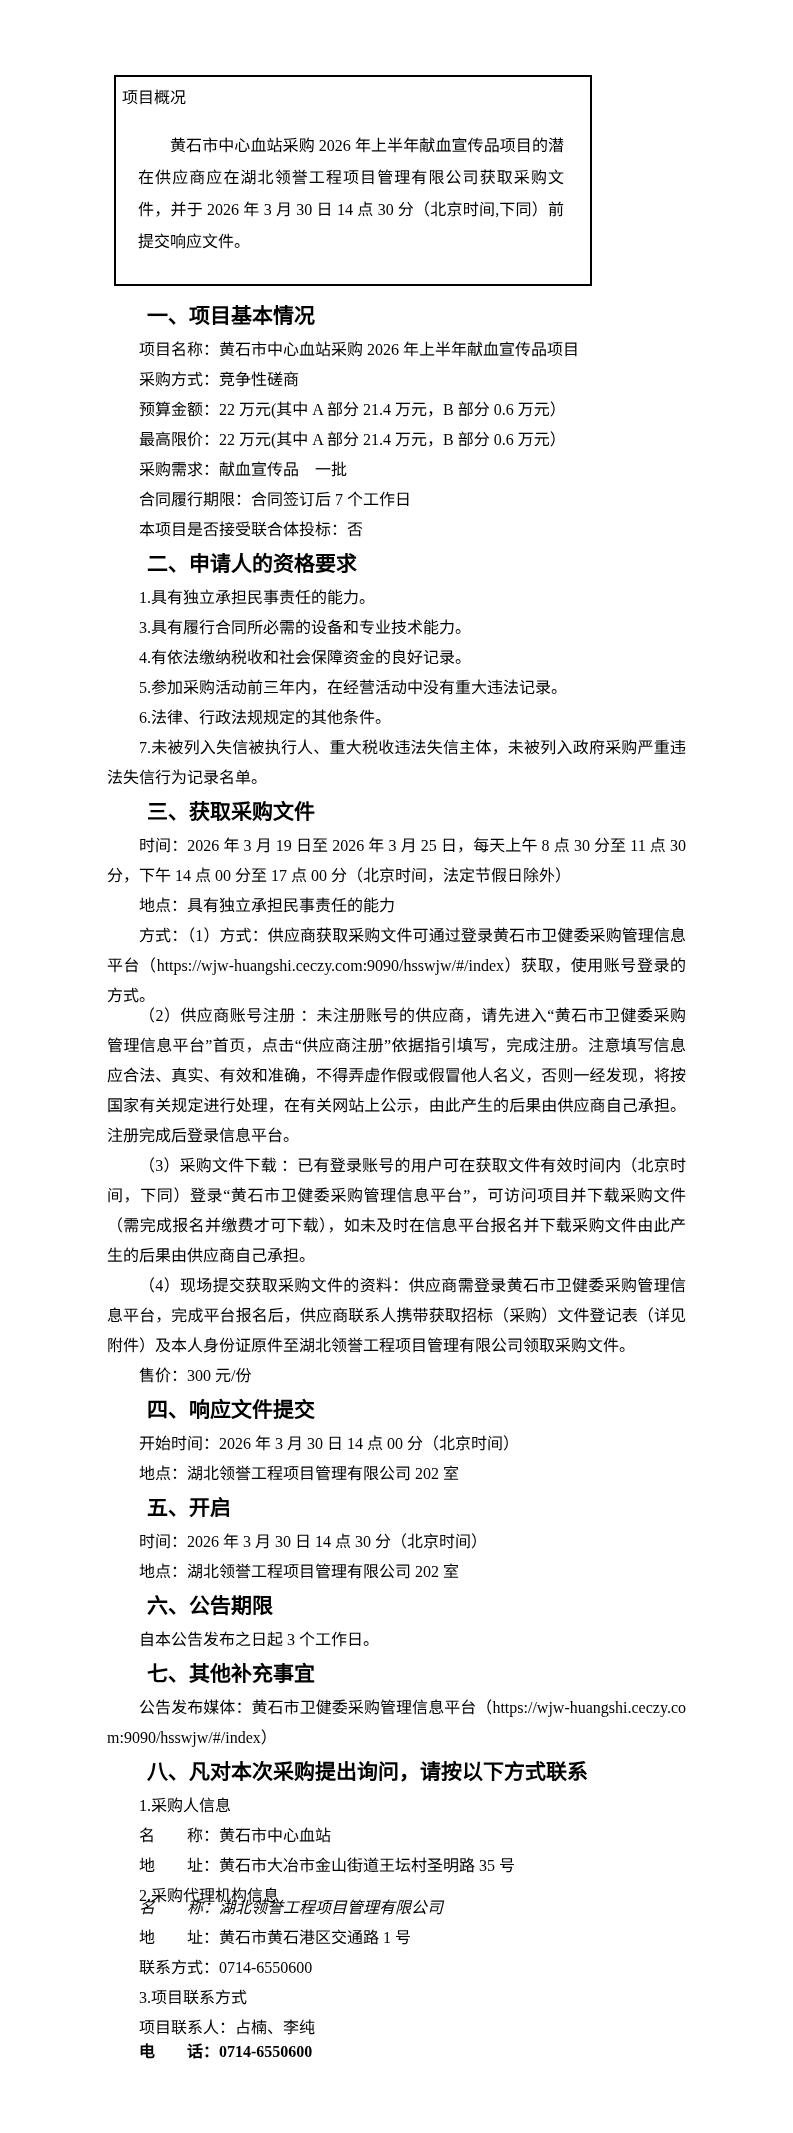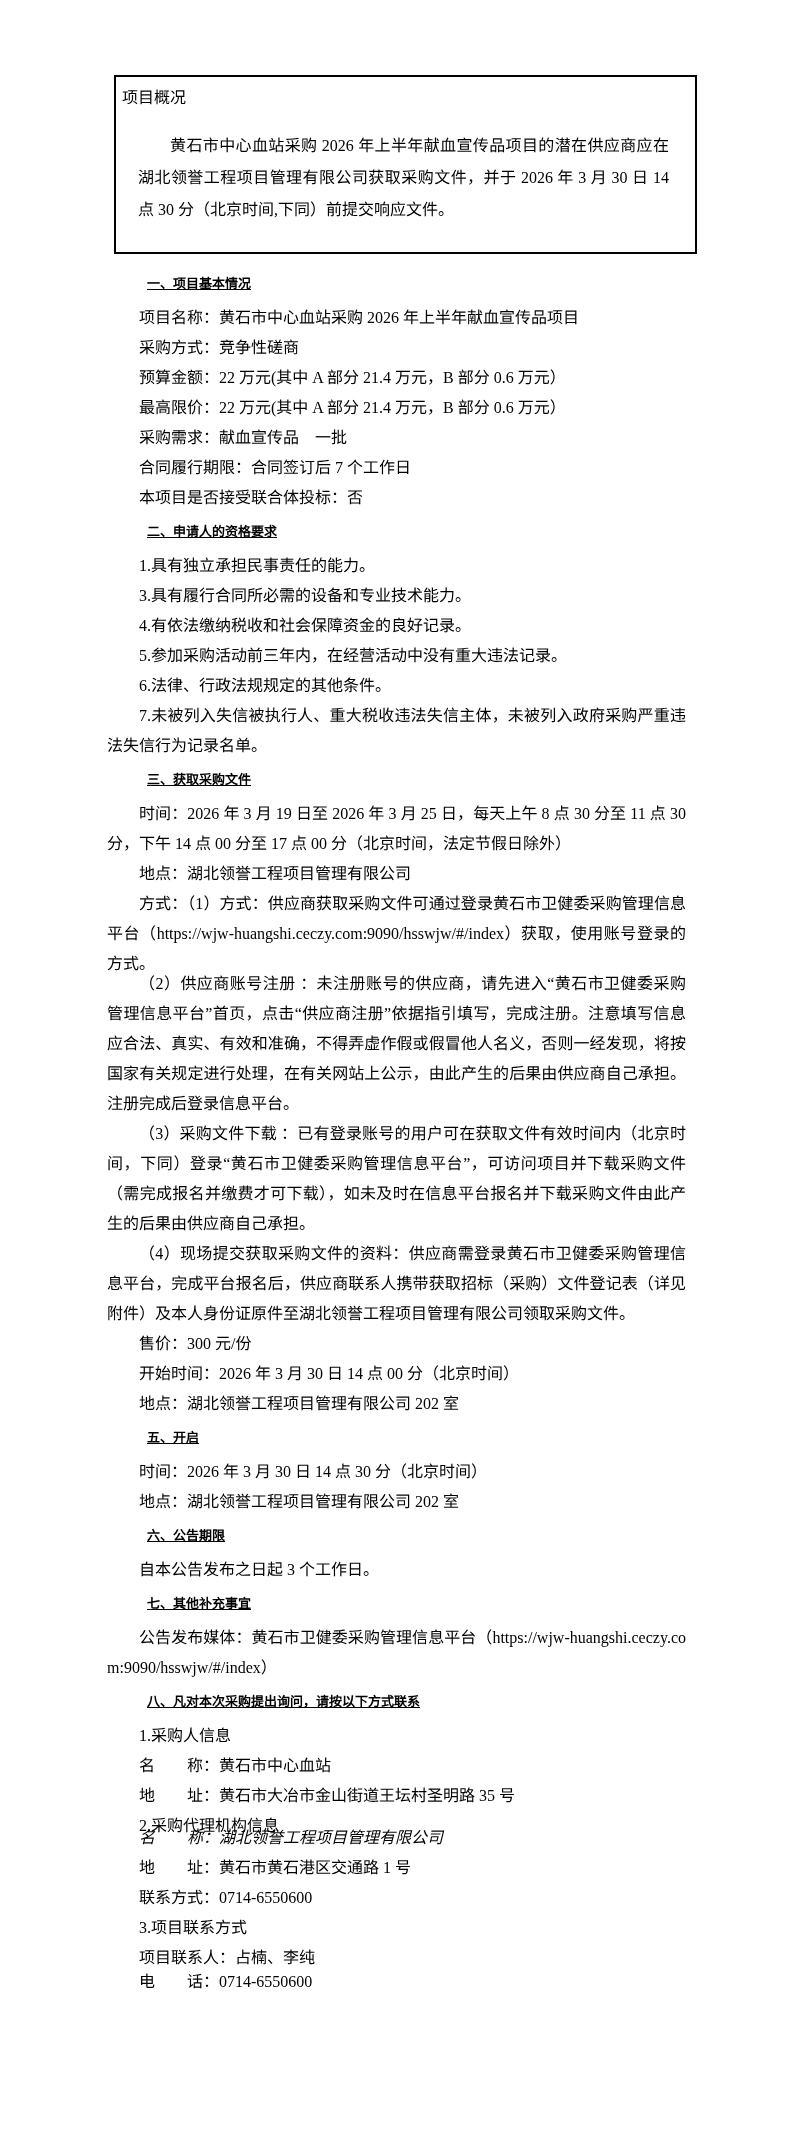"项目概况" .overview-box { width: 583px -> 478px }
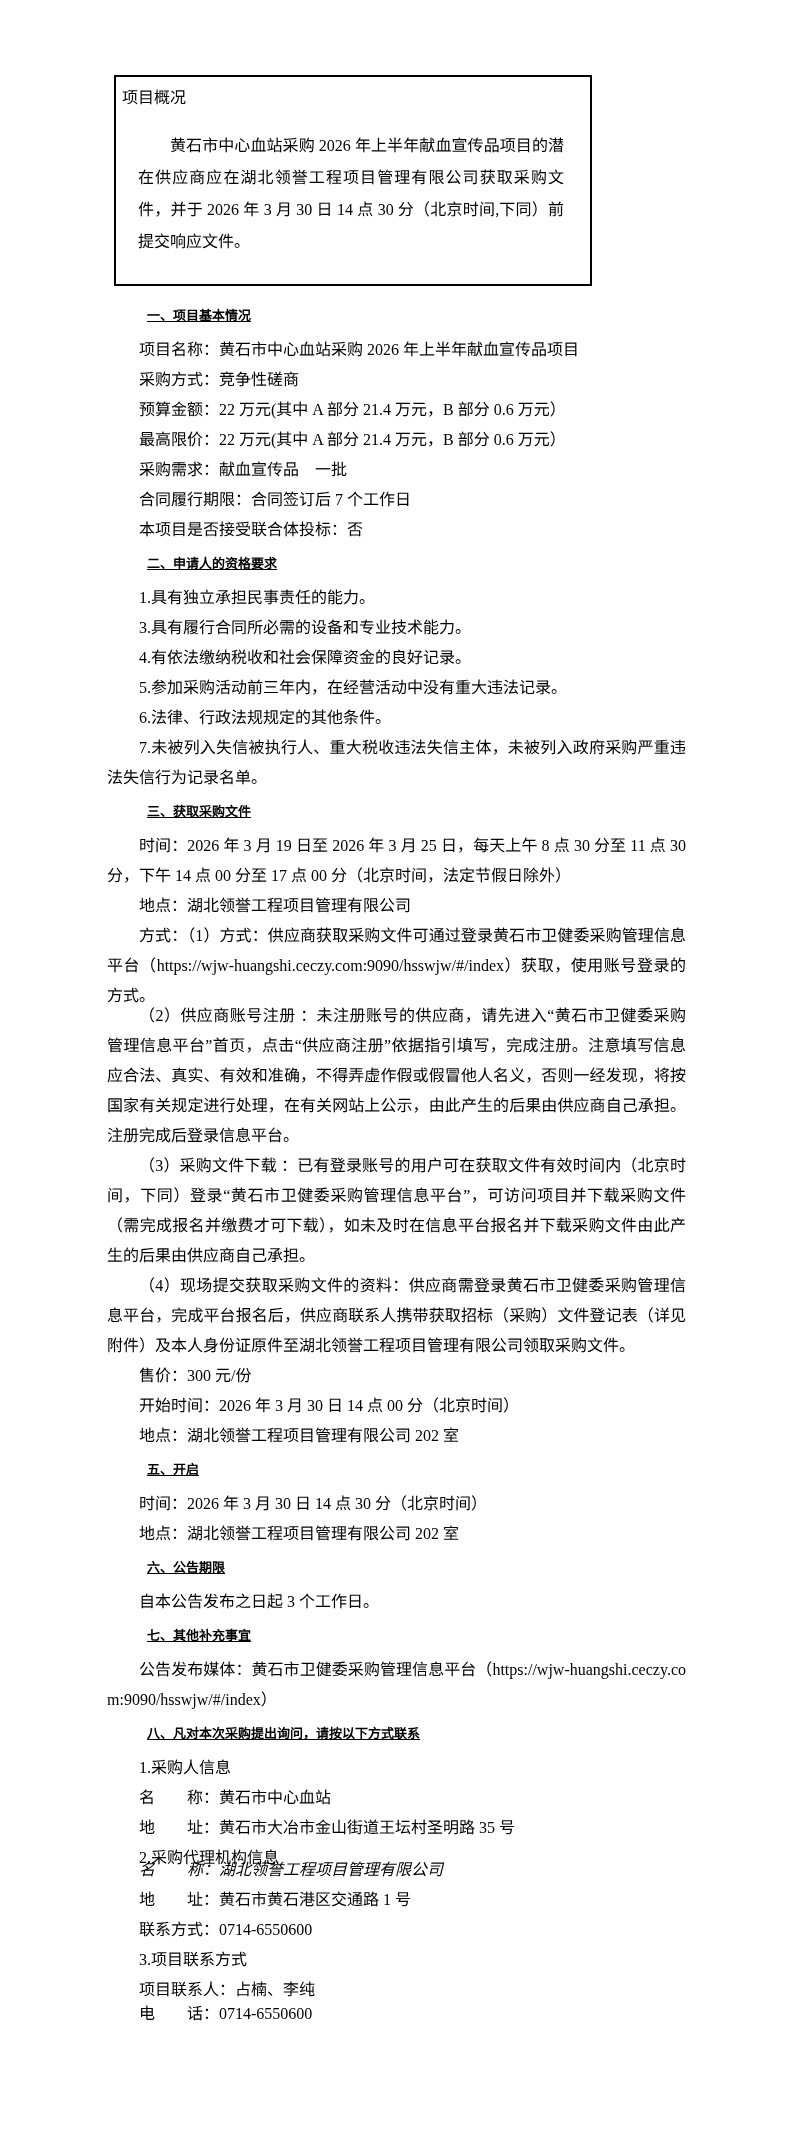"一、项目基本情况" .h { font-size: 13px -> 21px; text-decoration: underline -> none }
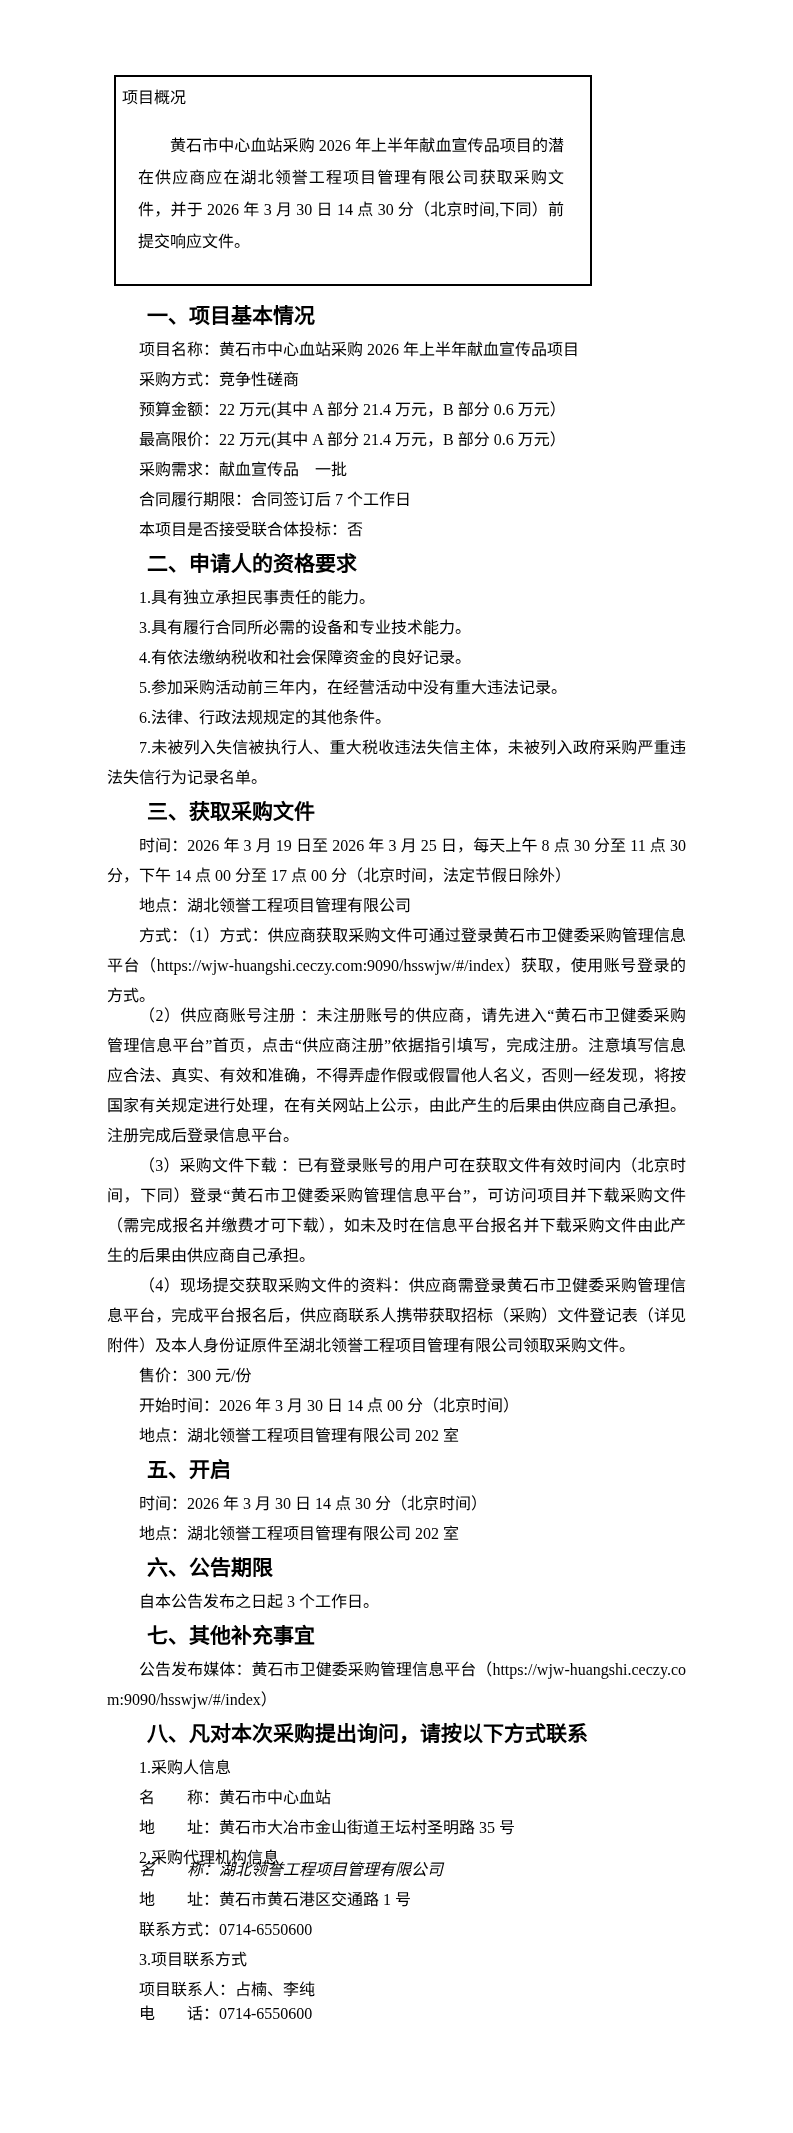"地点：湖北领誉工程项目管理有限公司" p.p { text: 湖北领誉工程项目管理有限公司 -> 具有独立承担民事责任的能力 }
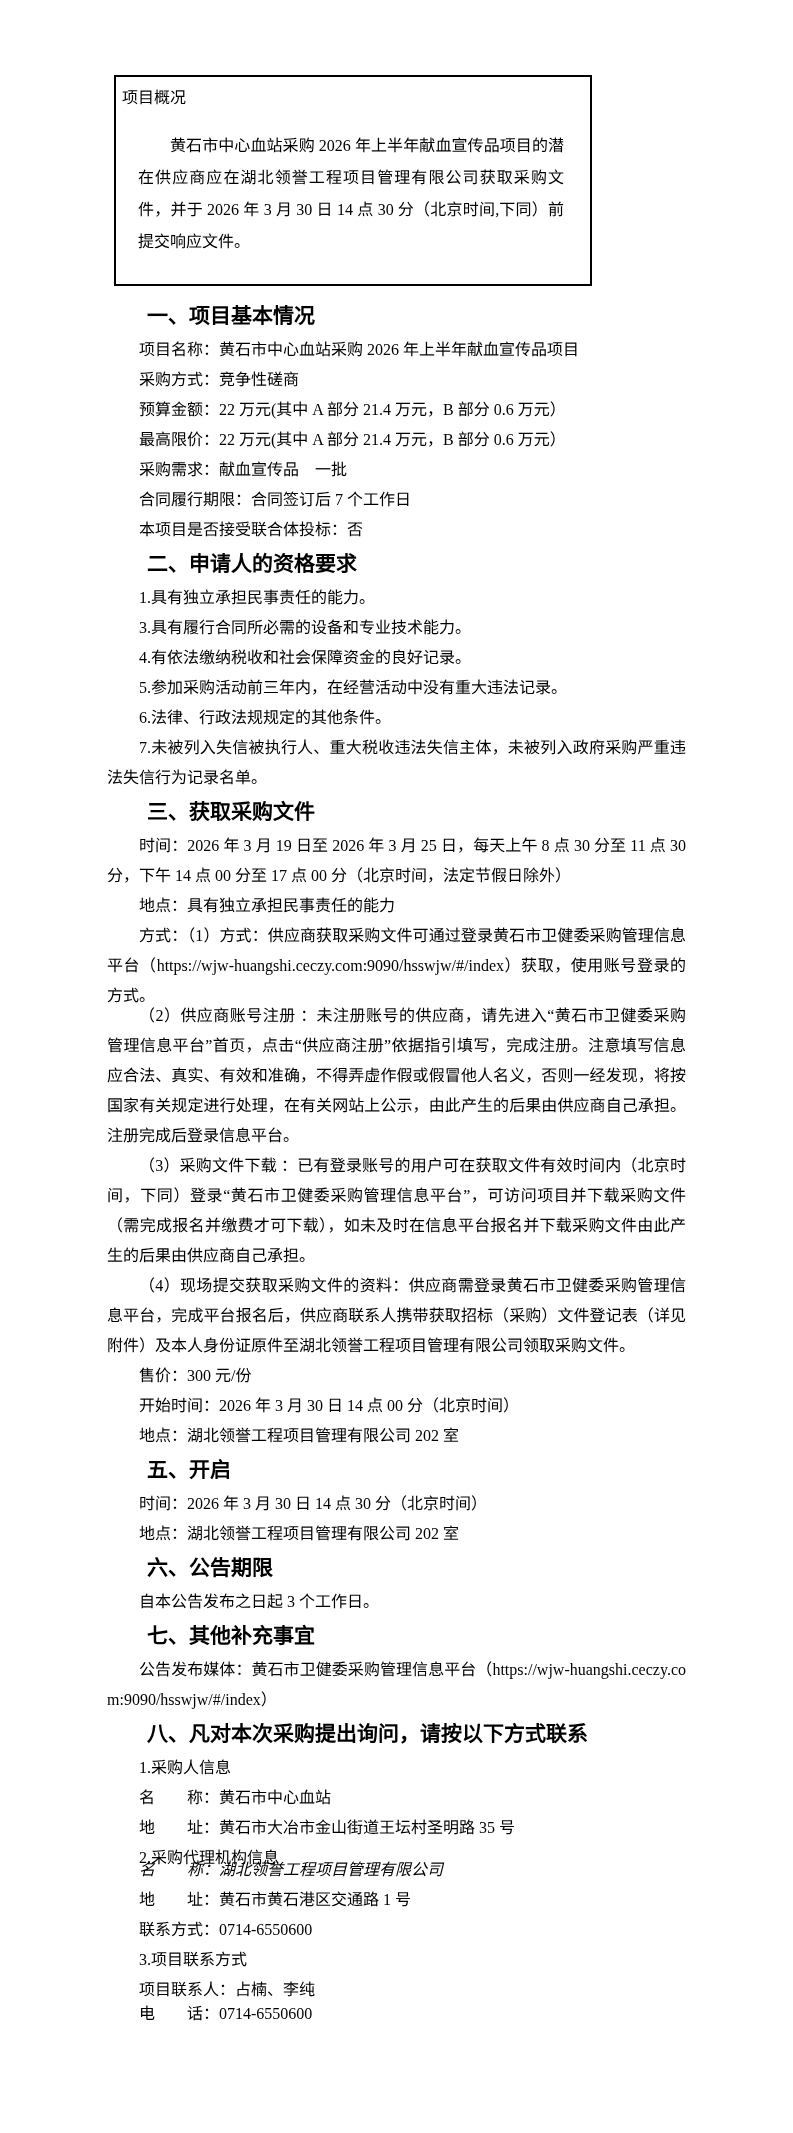"四、响应文件提交" p.h { html: none -> <p>四、响应文件提交</p> }
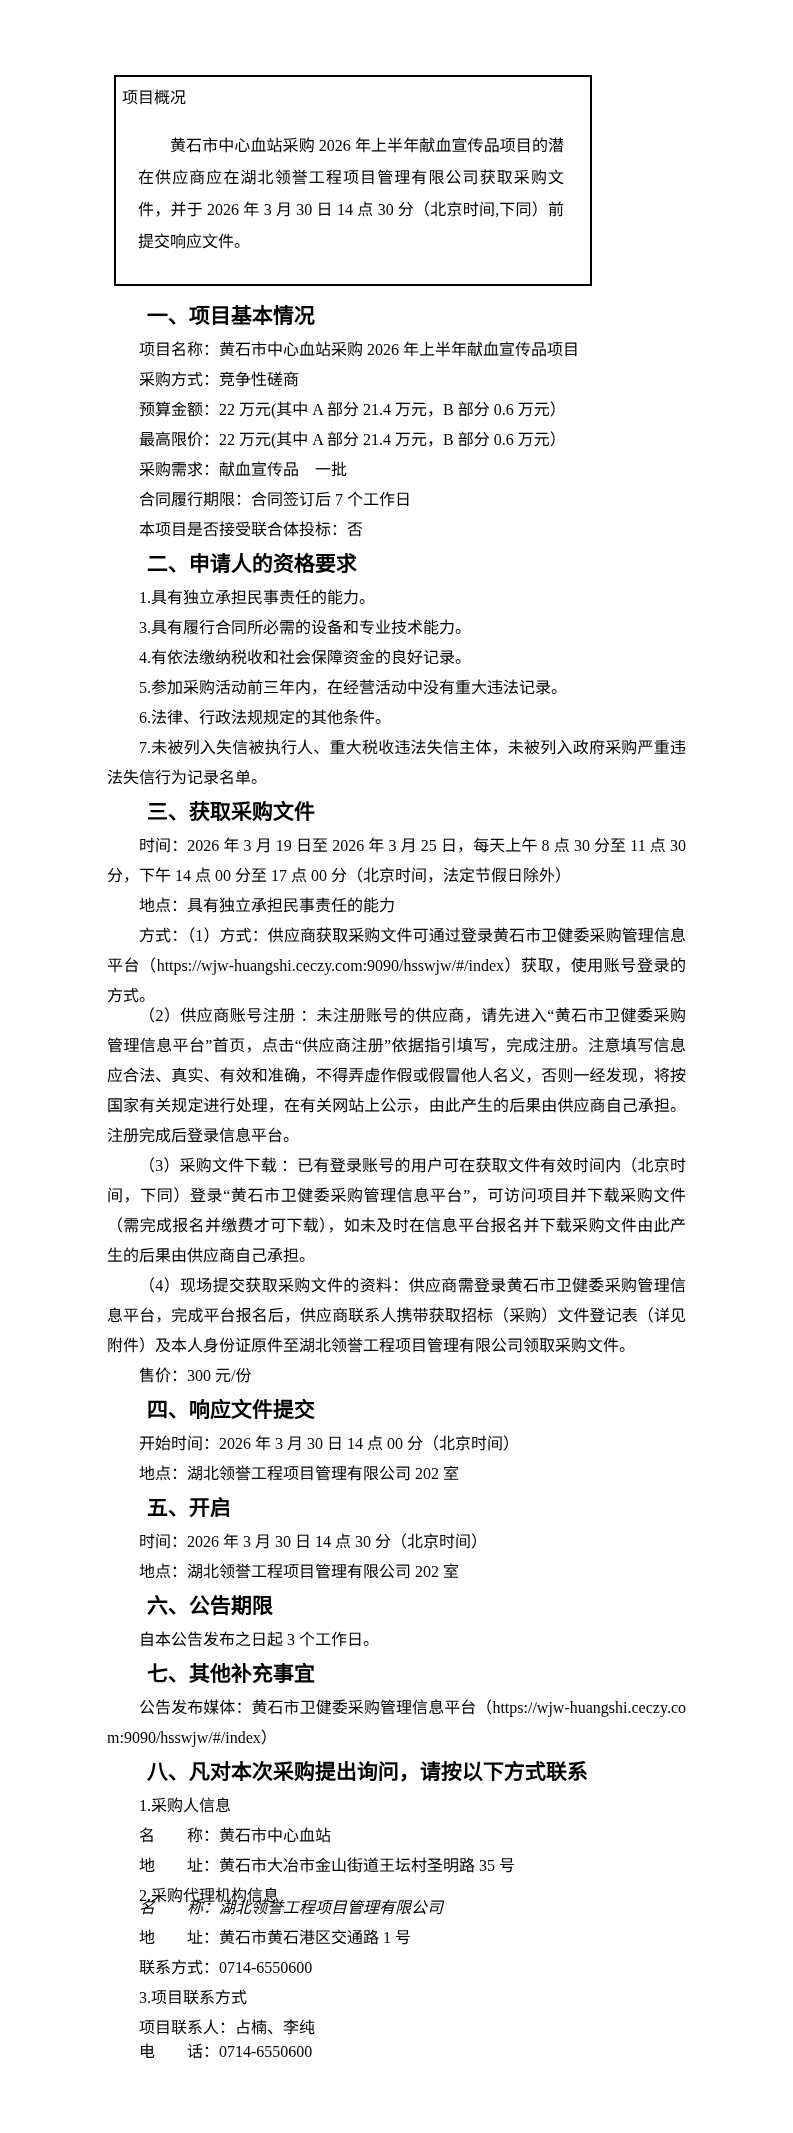"电 话：0714-6550600" .p.pull-sm { font-weight: none -> bold }
